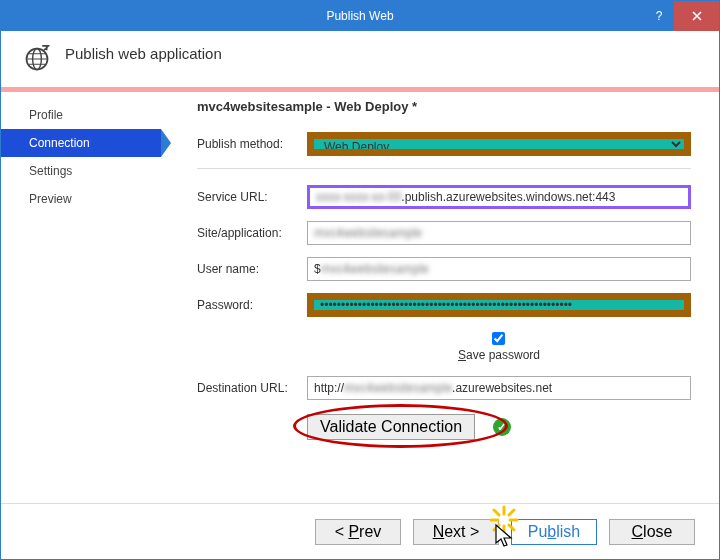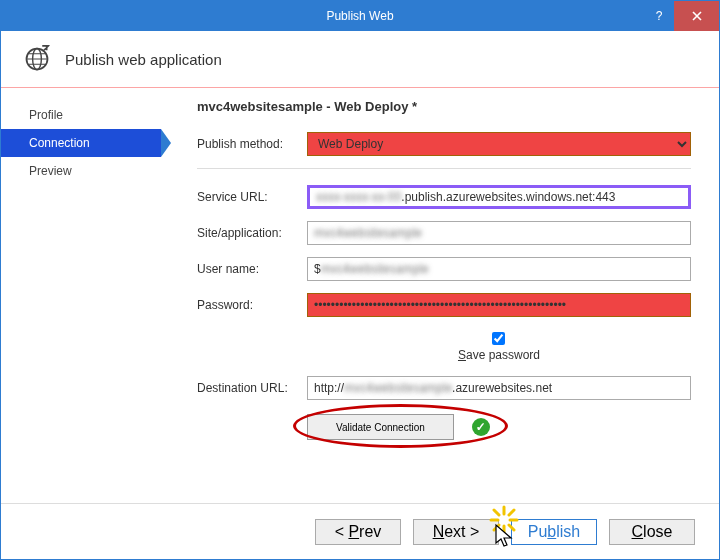"Publish web application" .header { align-items: center -> none; border-bottom: 1px solid #fca5a5 -> 5px solid #fca5a5 }
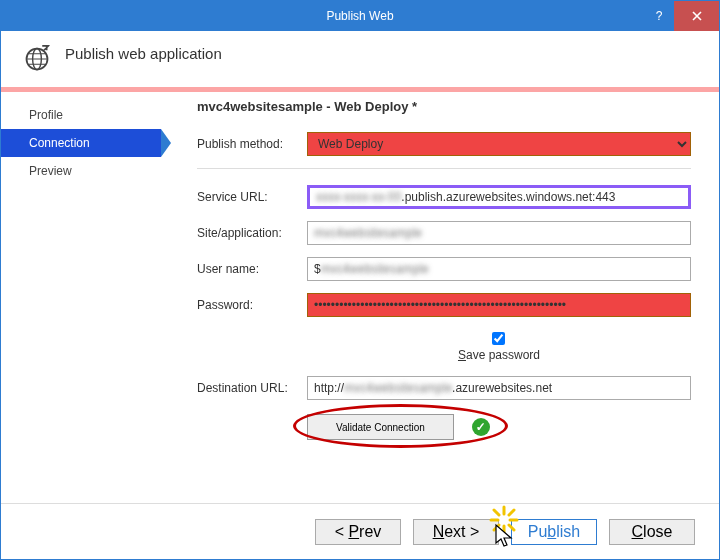"Web Deploy" select, input[type=text], input[type=password] { background: #ef4444 -> #14b8a6; border: 1px solid #a16207 -> 7px solid #a16207 }
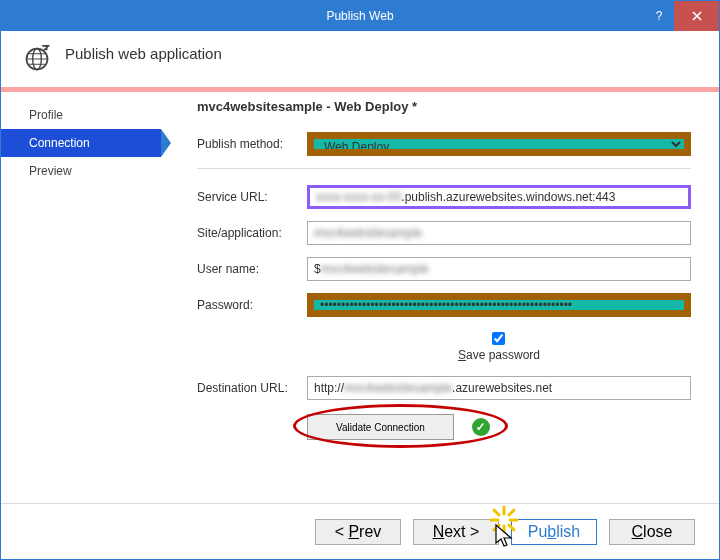"Settings" div.nav-item { html: none -> <div>Settings</div> }
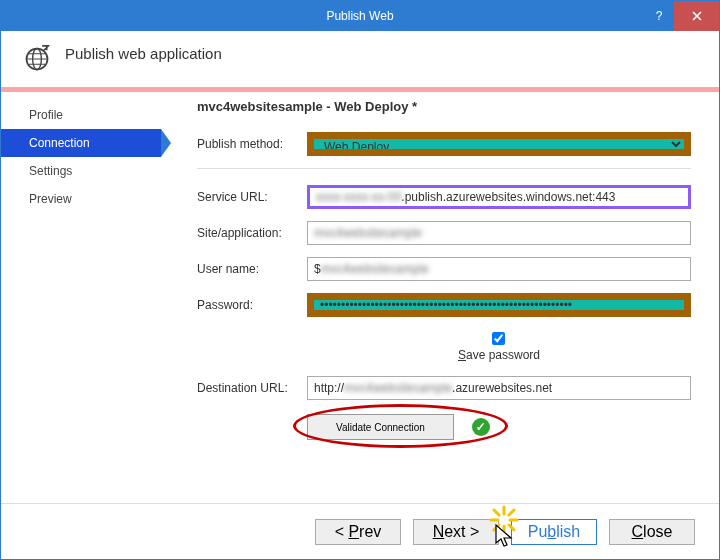"Validate Connection" .validate-btn { font-size: 10px -> 16px; padding: 0 28px -> 0 12px }
